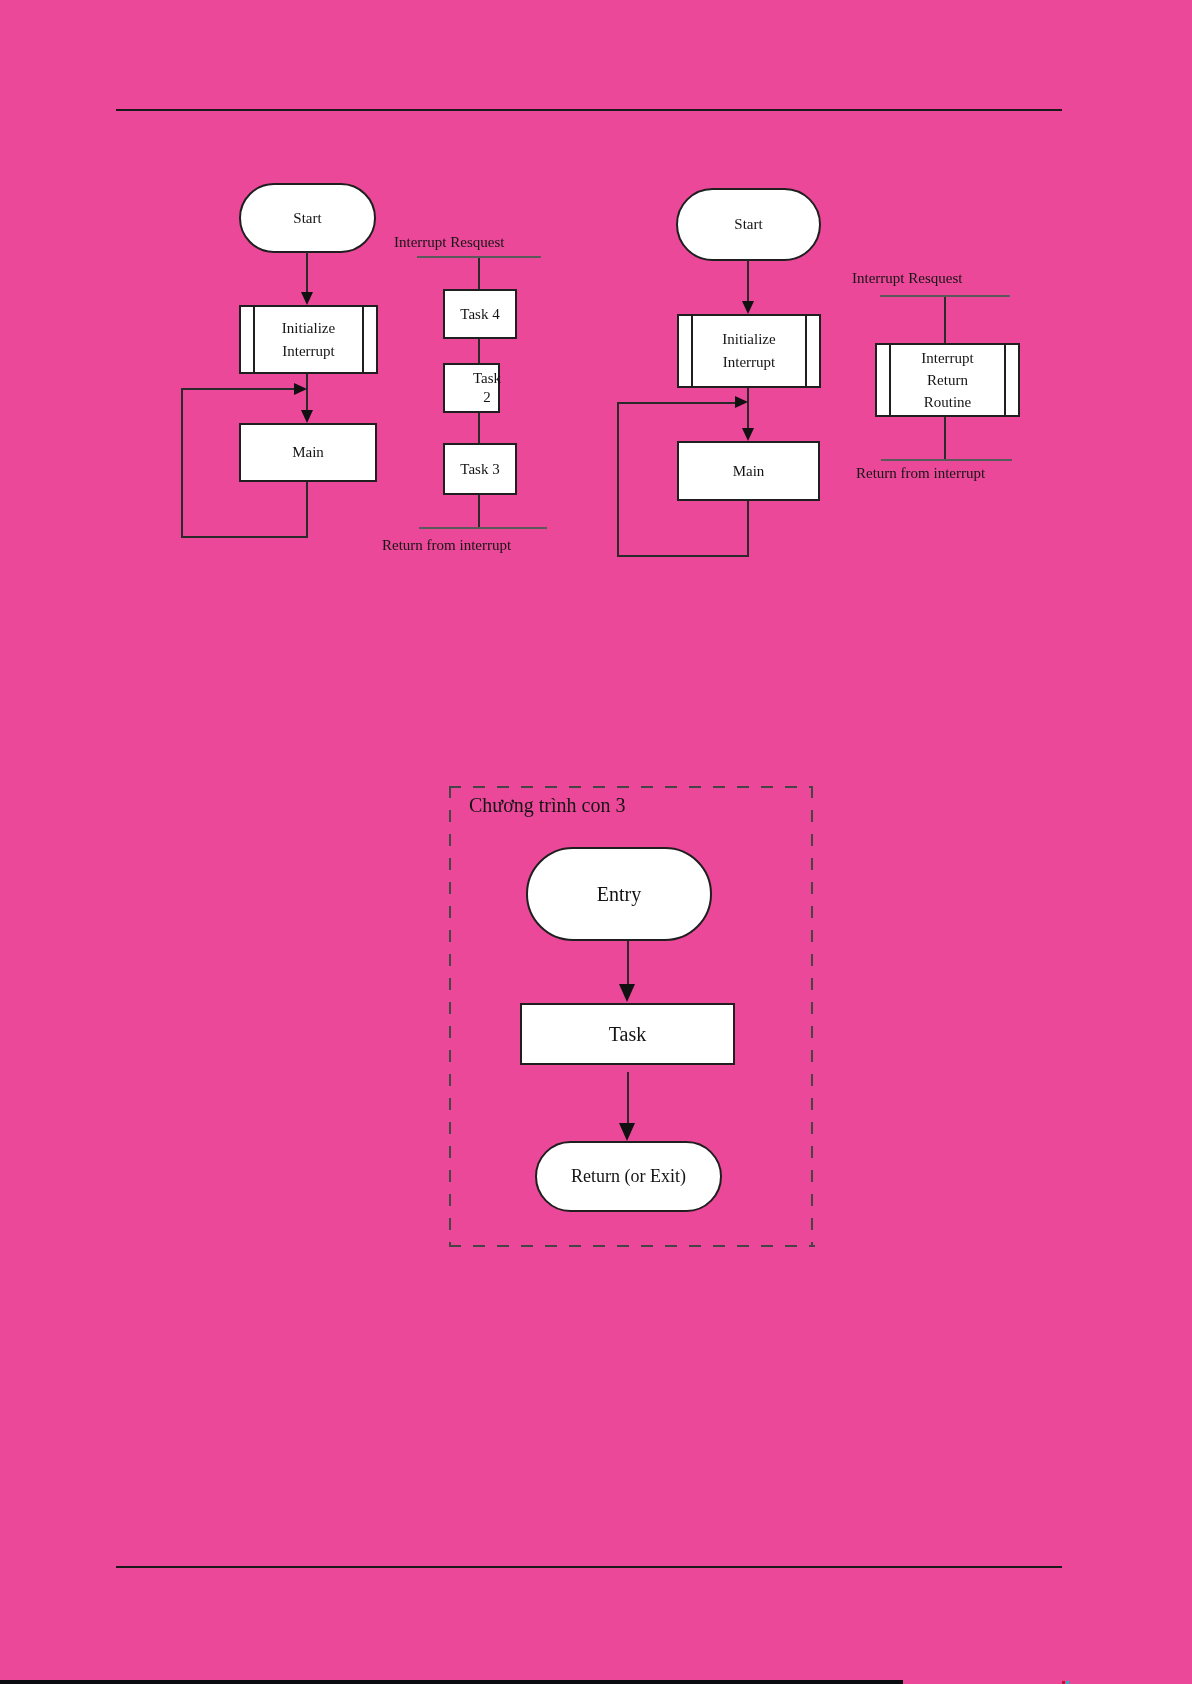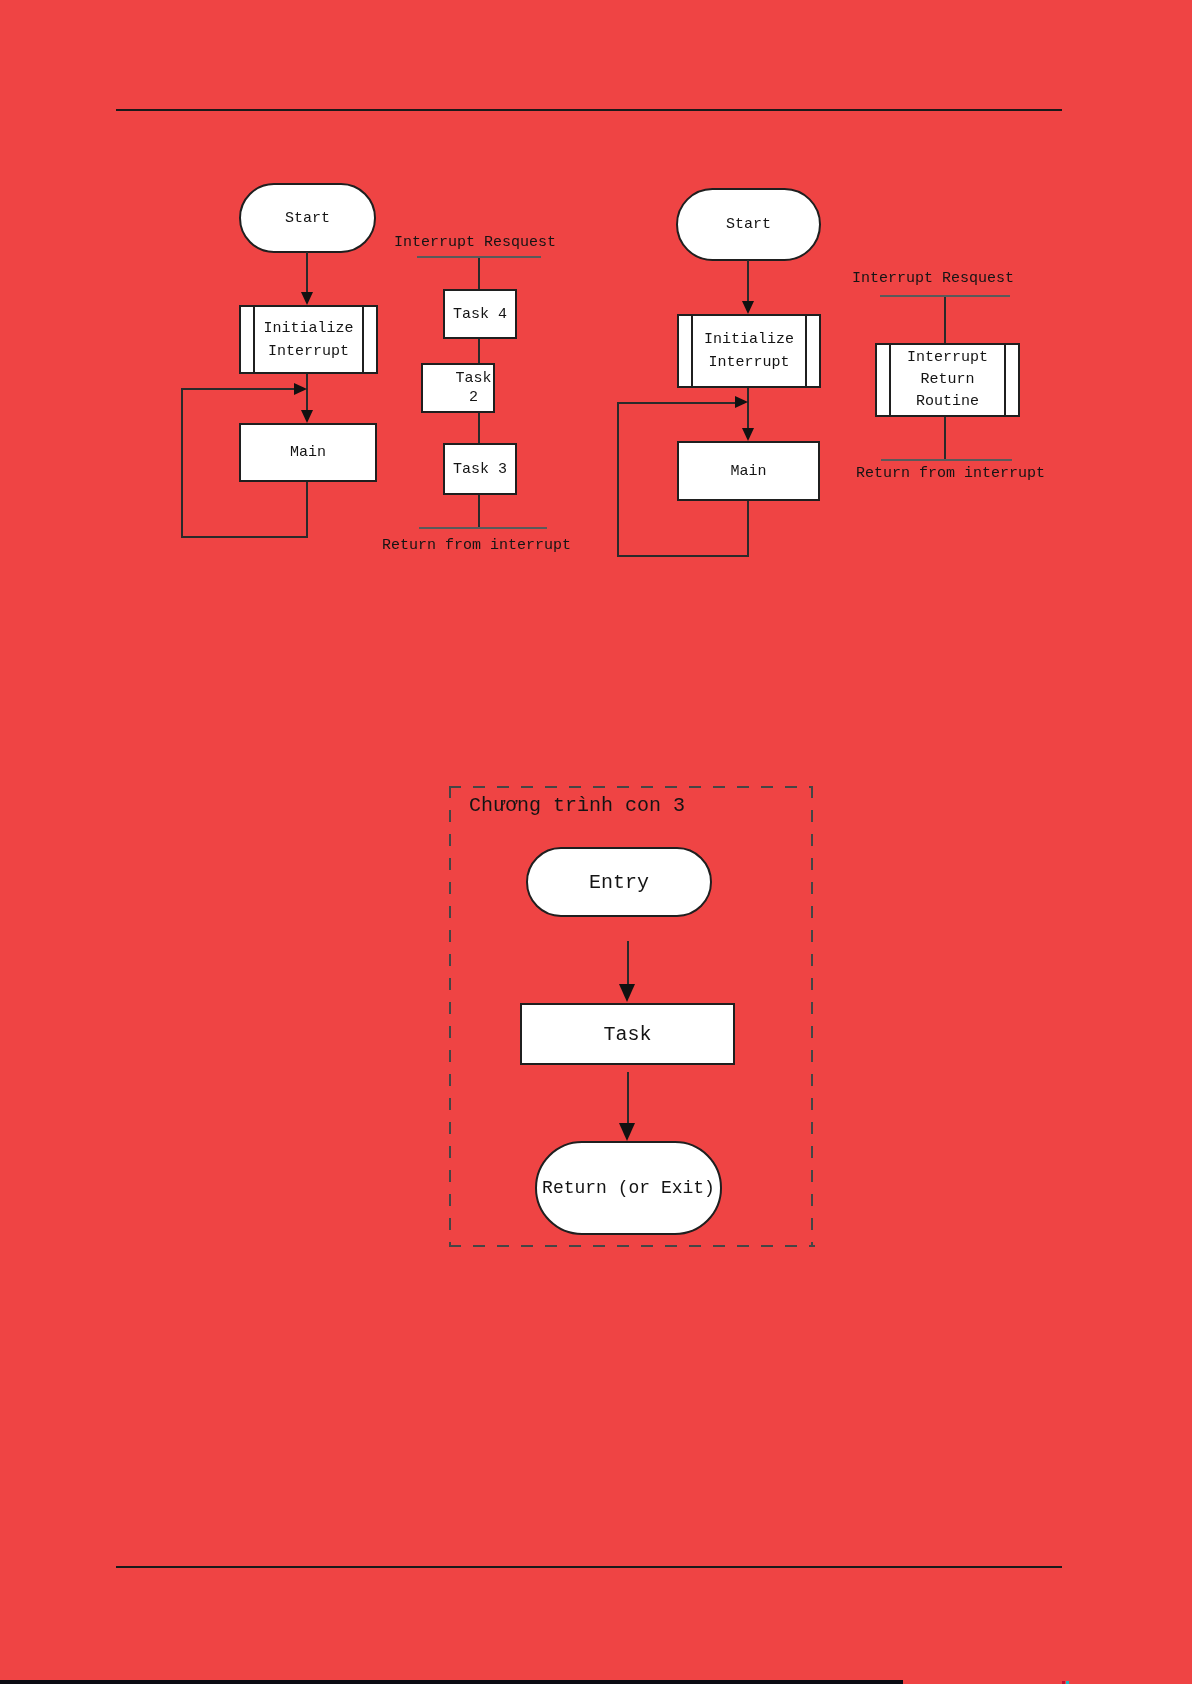"Start" .page { background: #ef4444 -> #ec4899; font-family: Liberation Mono, monospace -> Liberation Serif, serif }
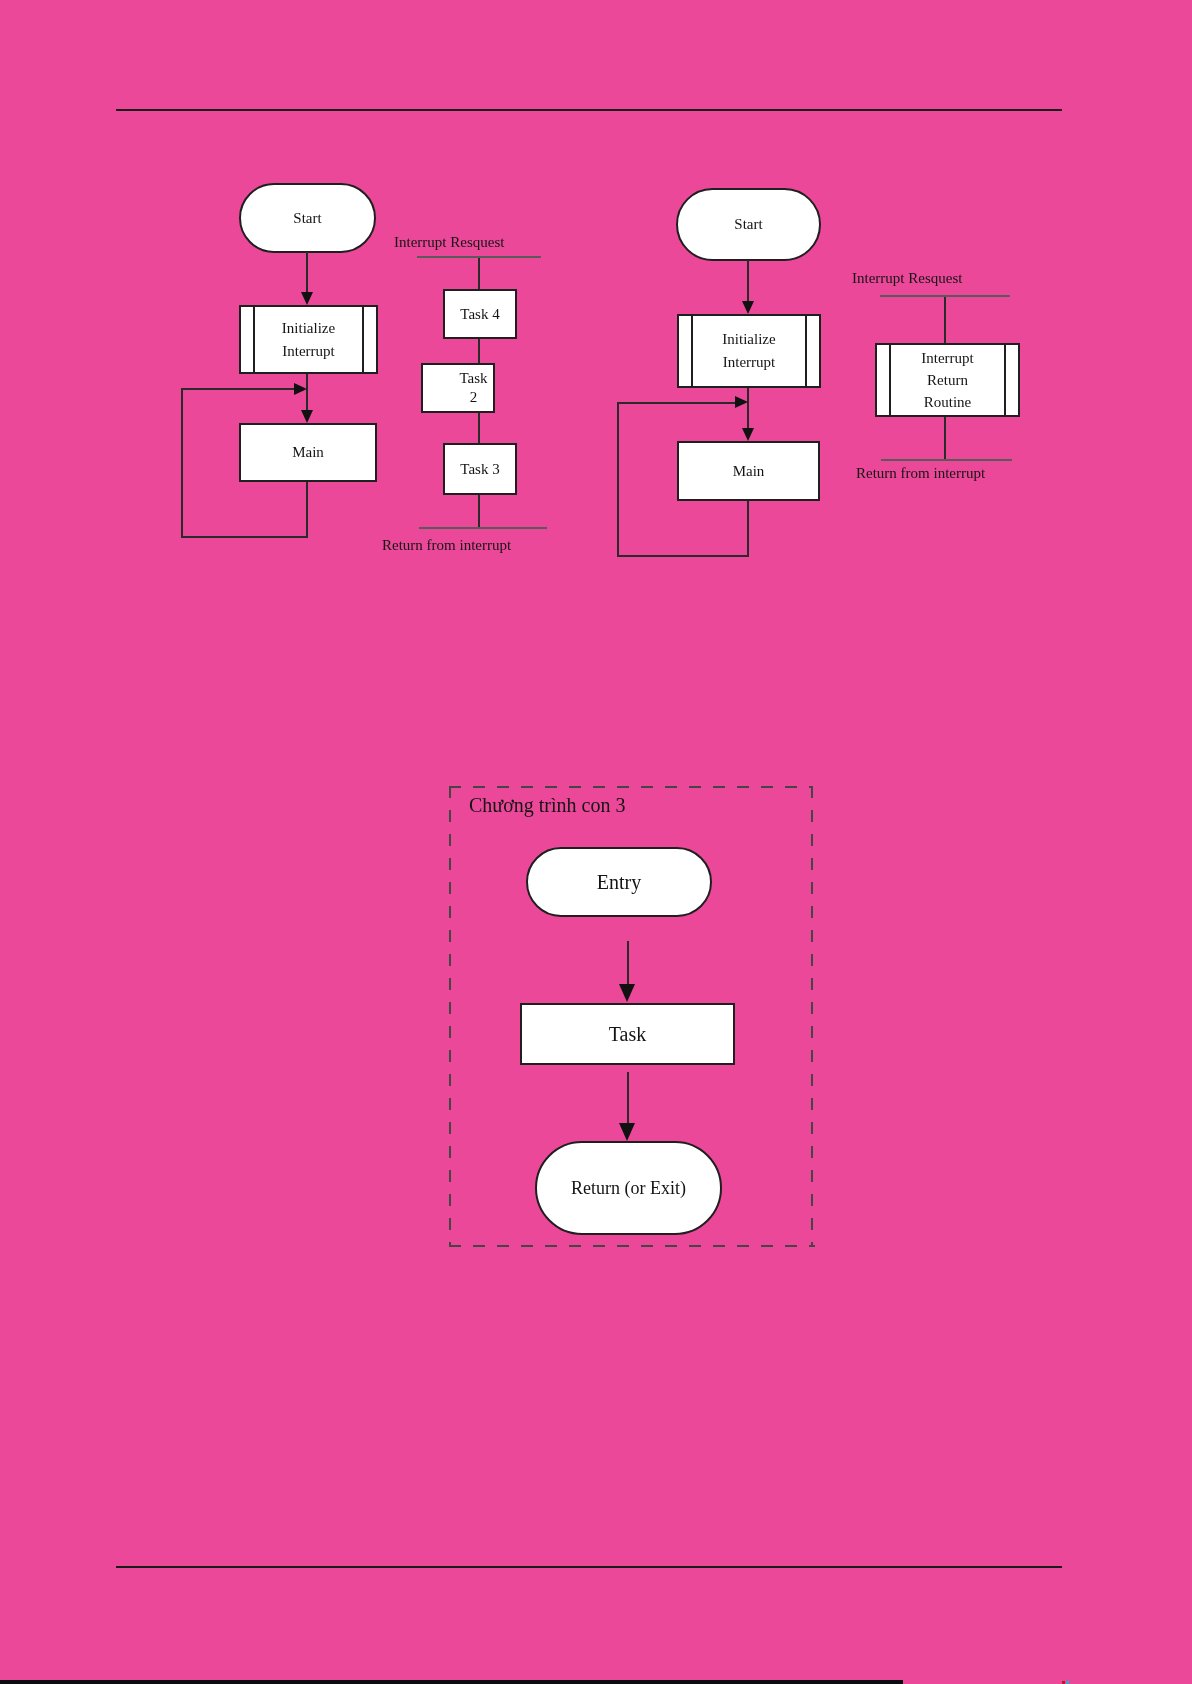"Task 2" div.box { left: 421px -> 443px; width: 74px -> 57px }
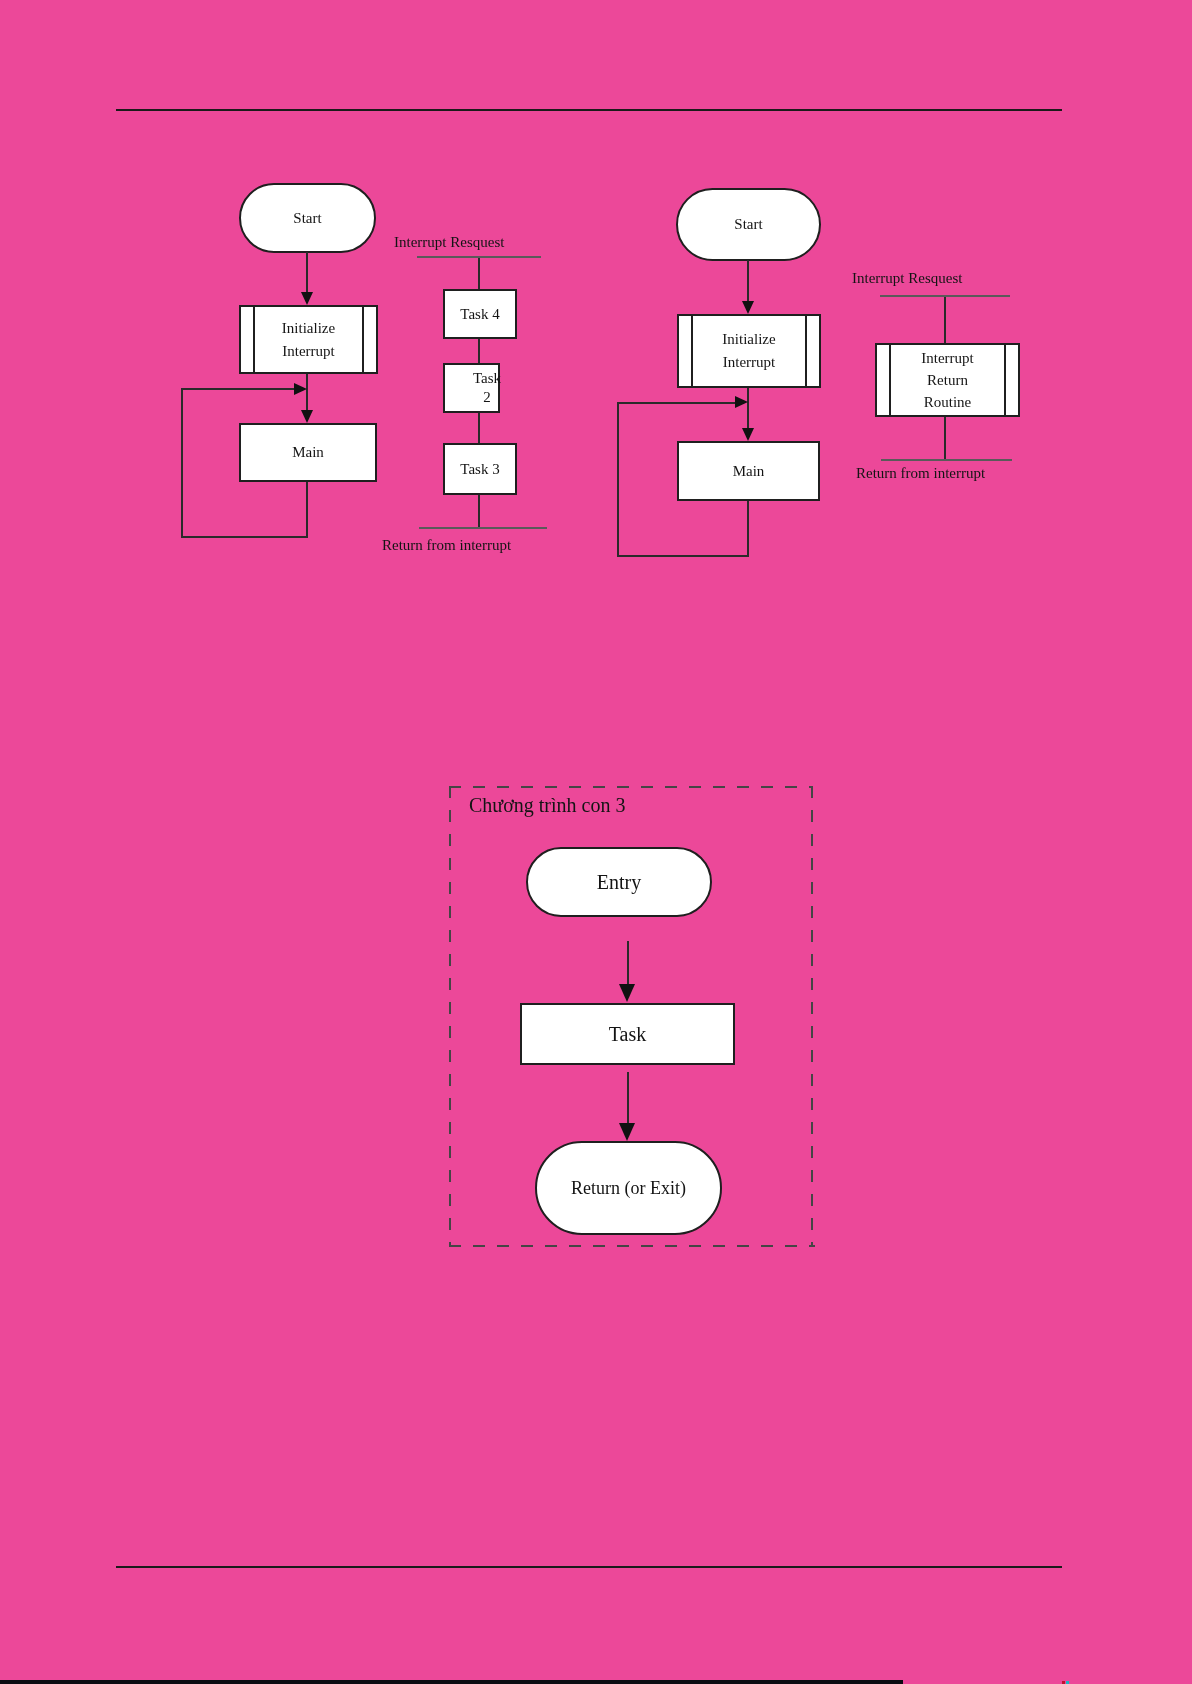"Entry" div.box { height: 70px -> 94px }
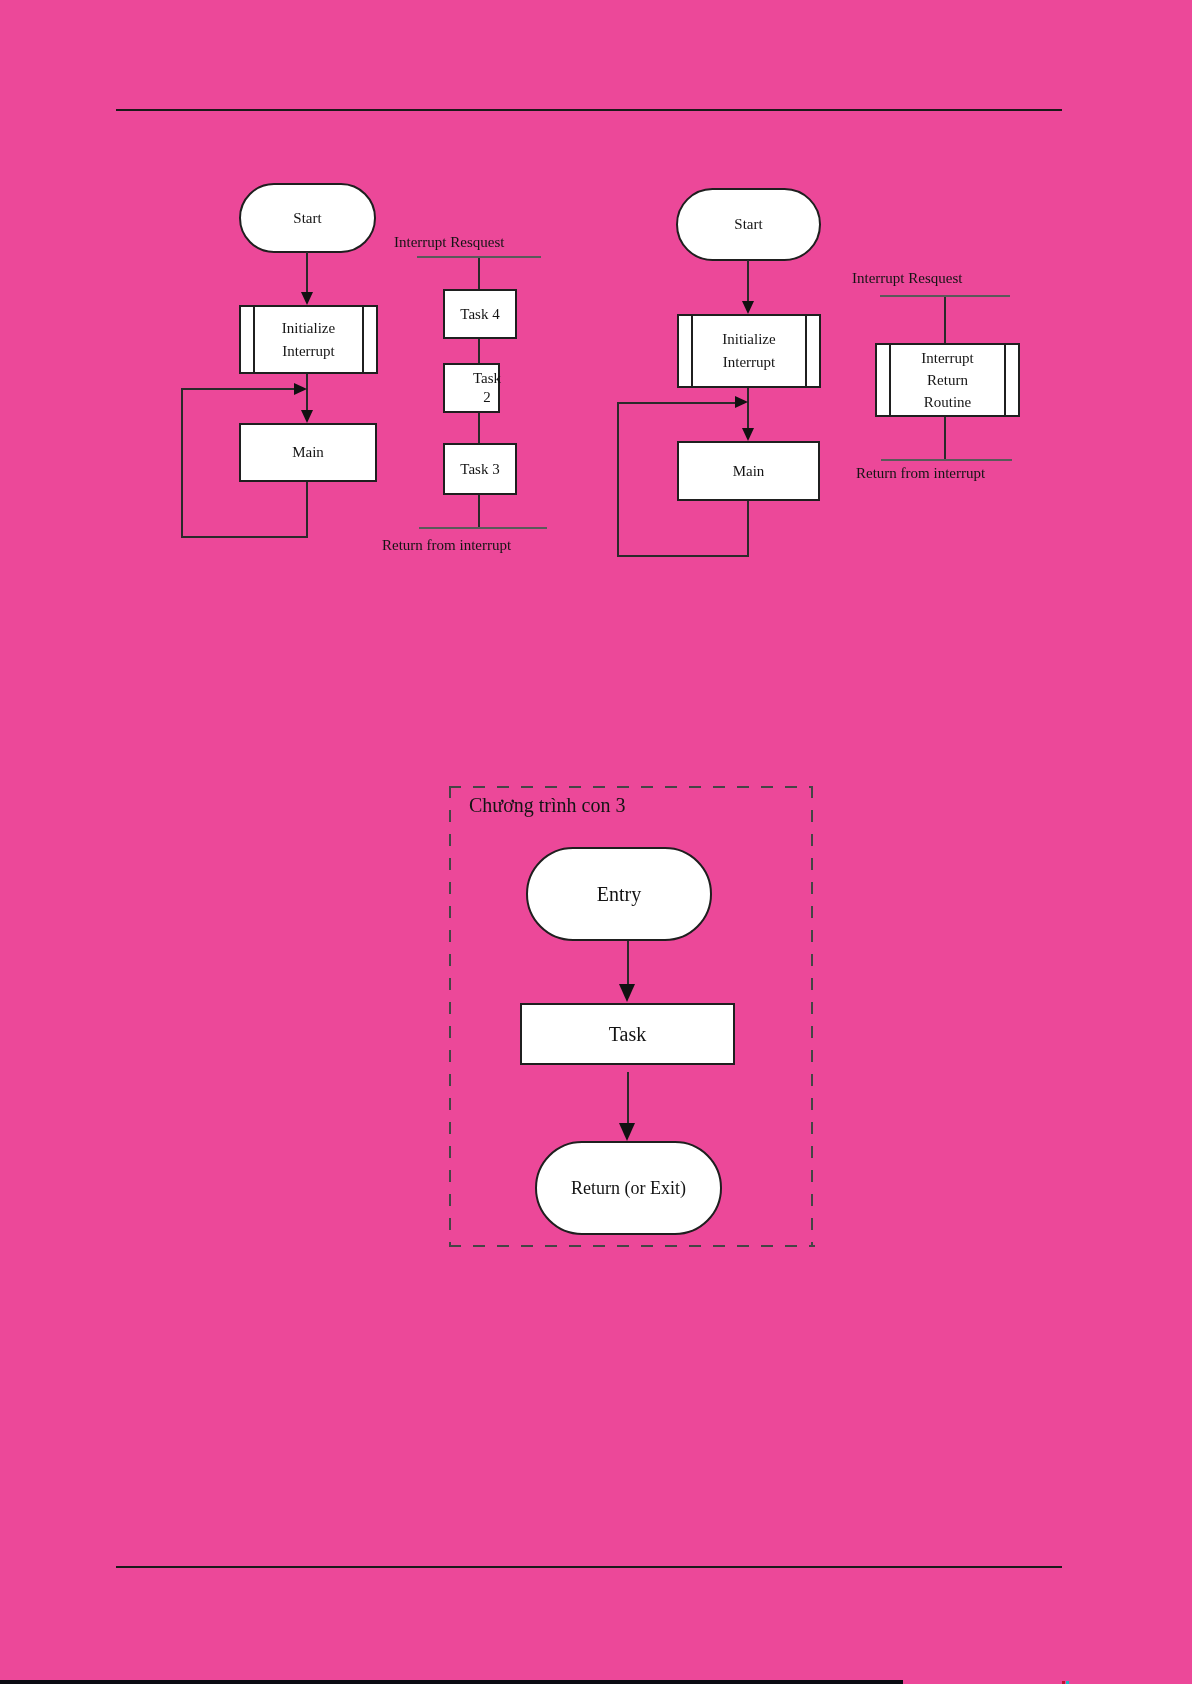"Return (or Exit)" div.box { height: 94px -> 71px }
